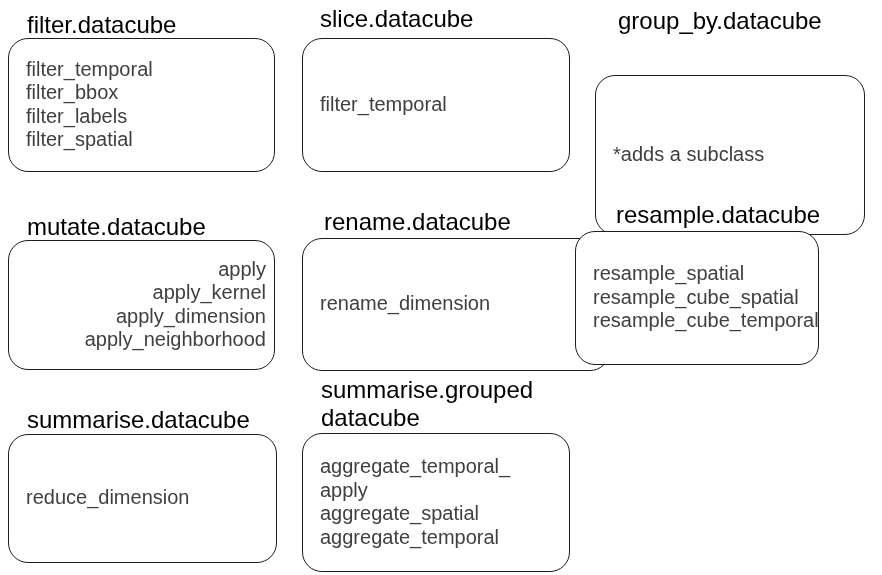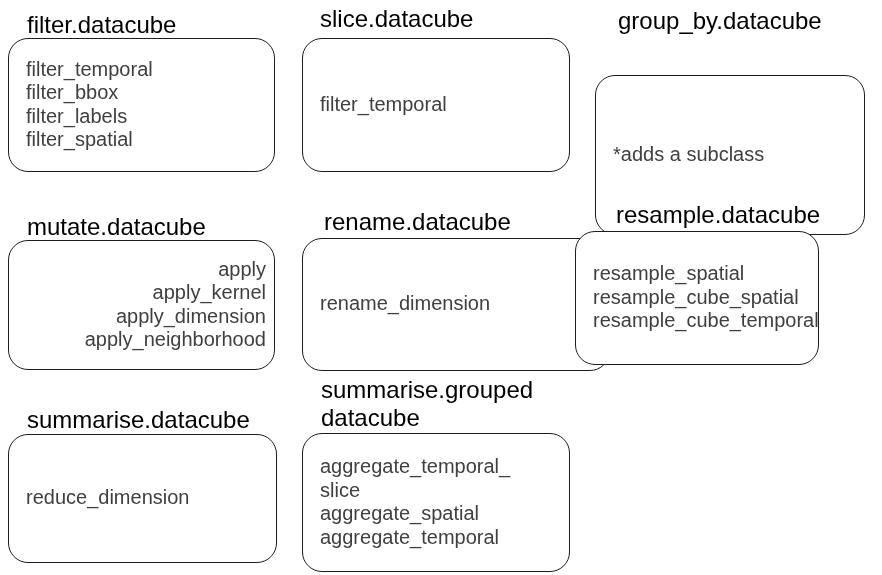"aggregate_temporal_" div.item { text: slice -> apply }
